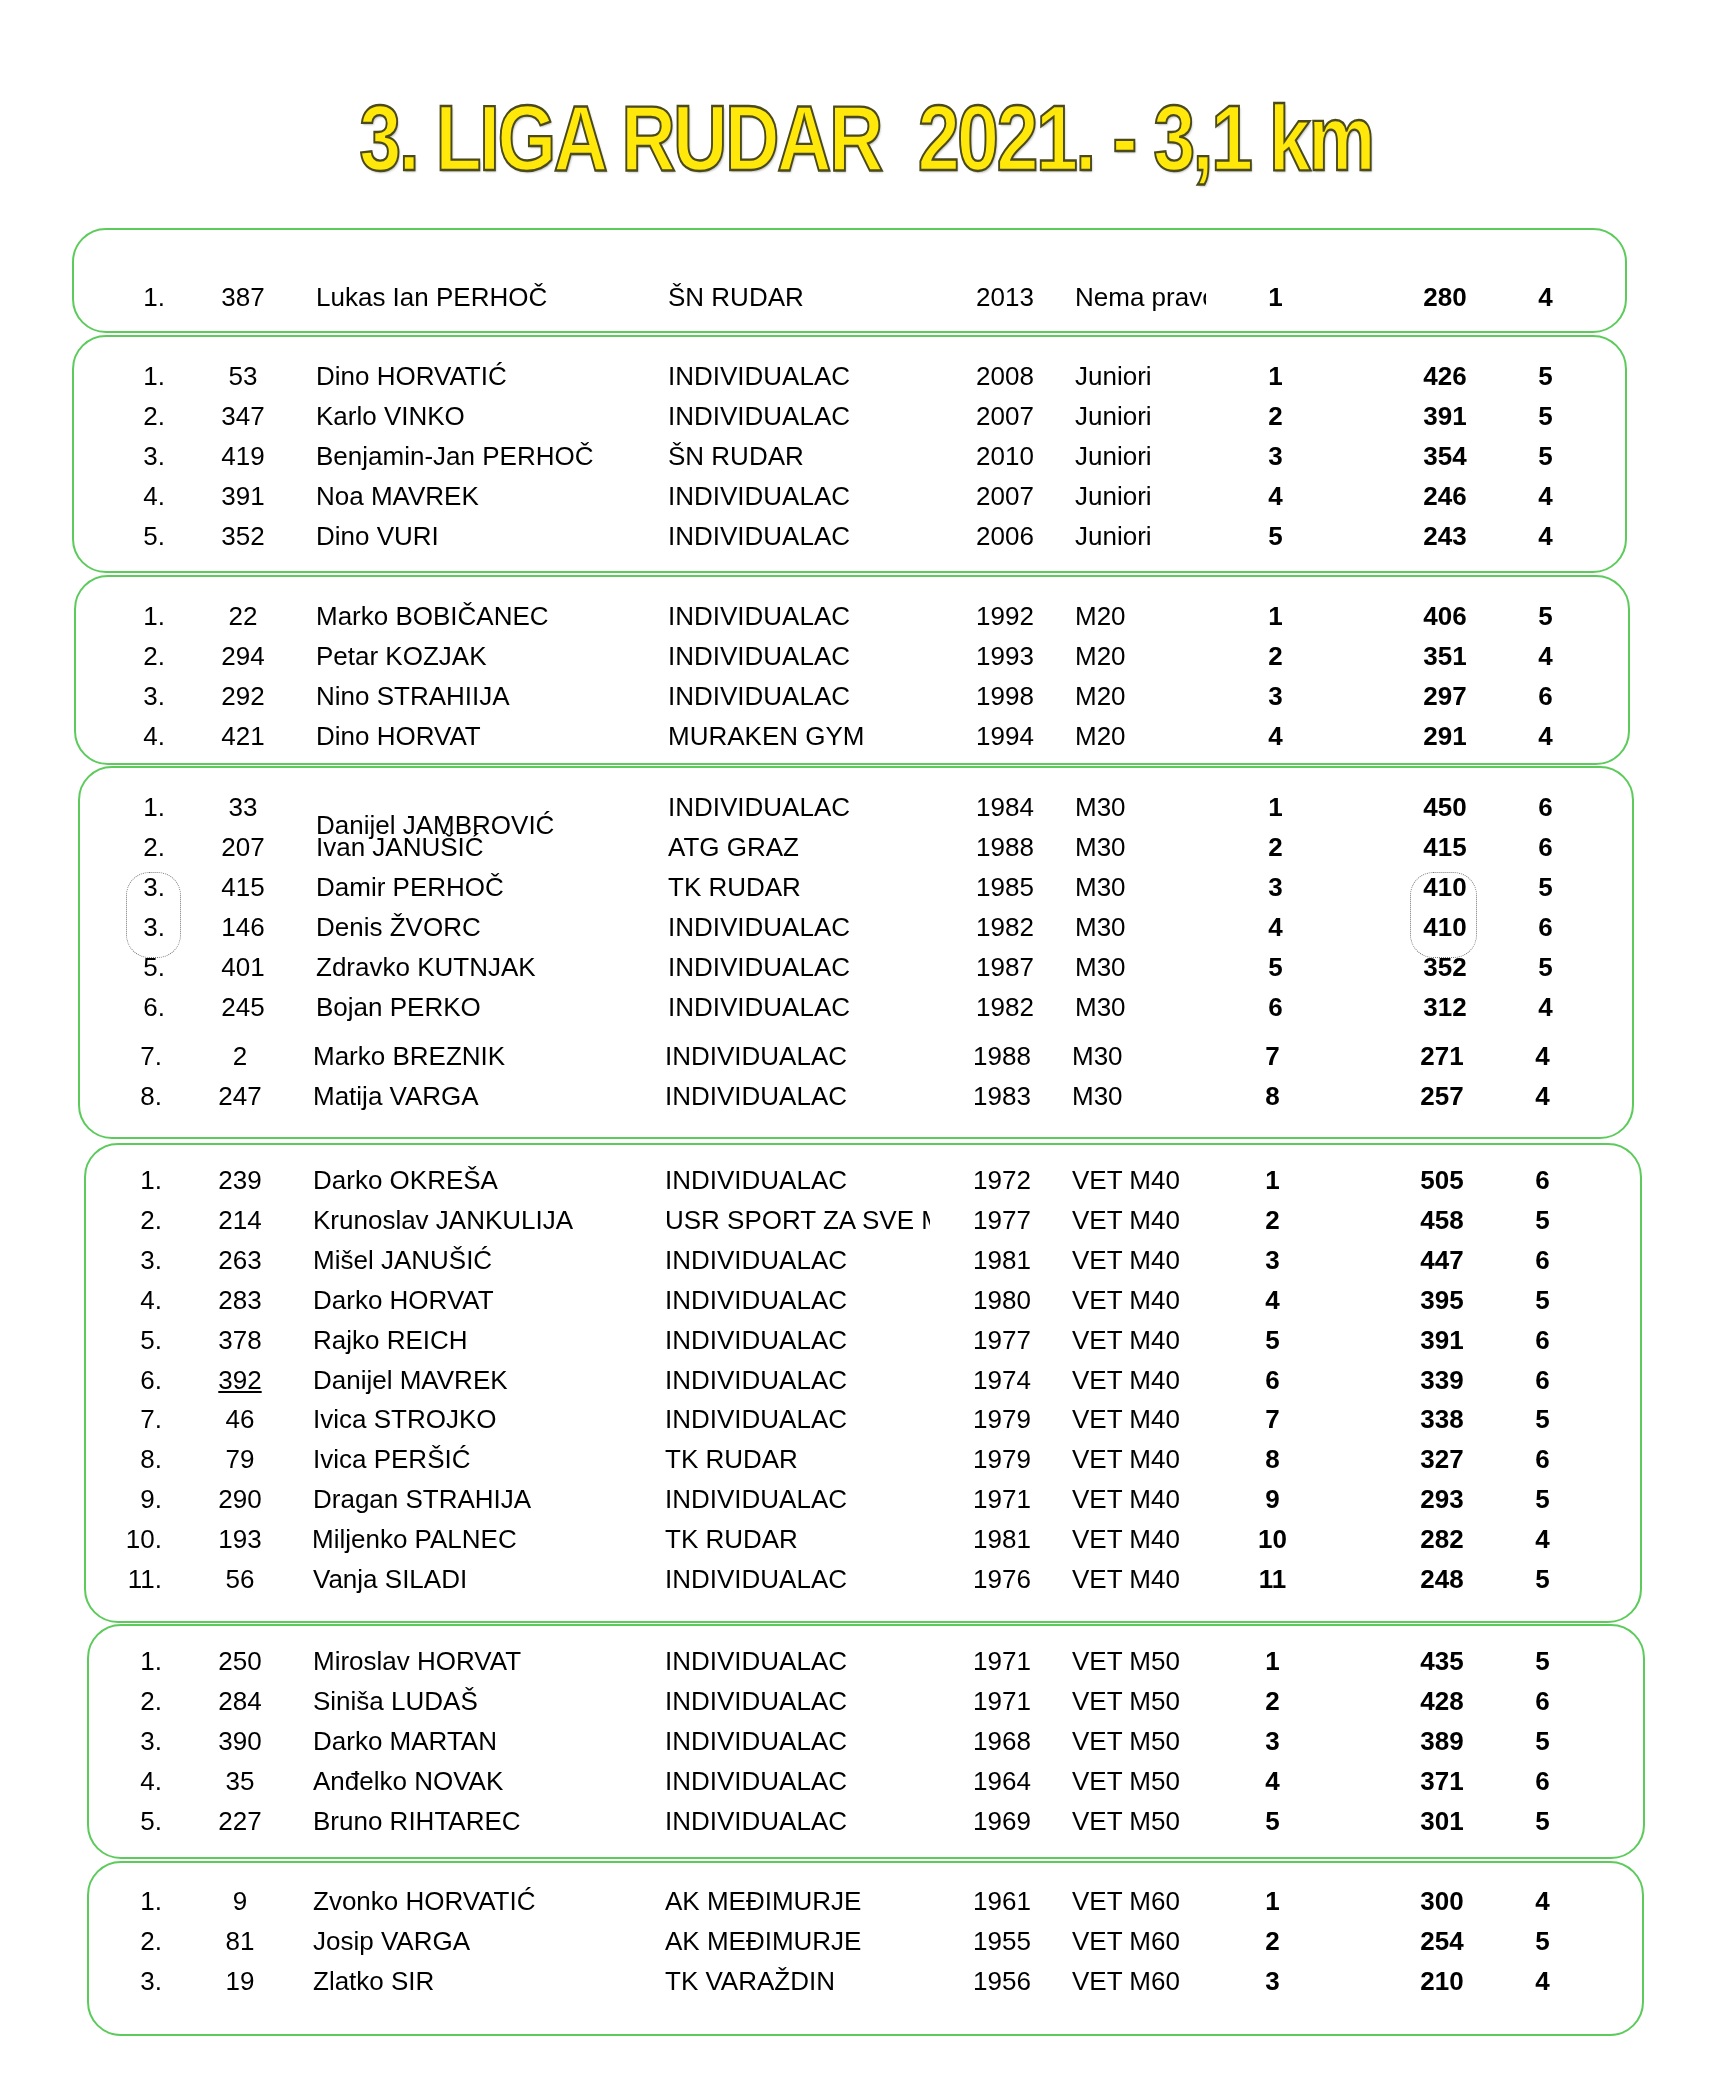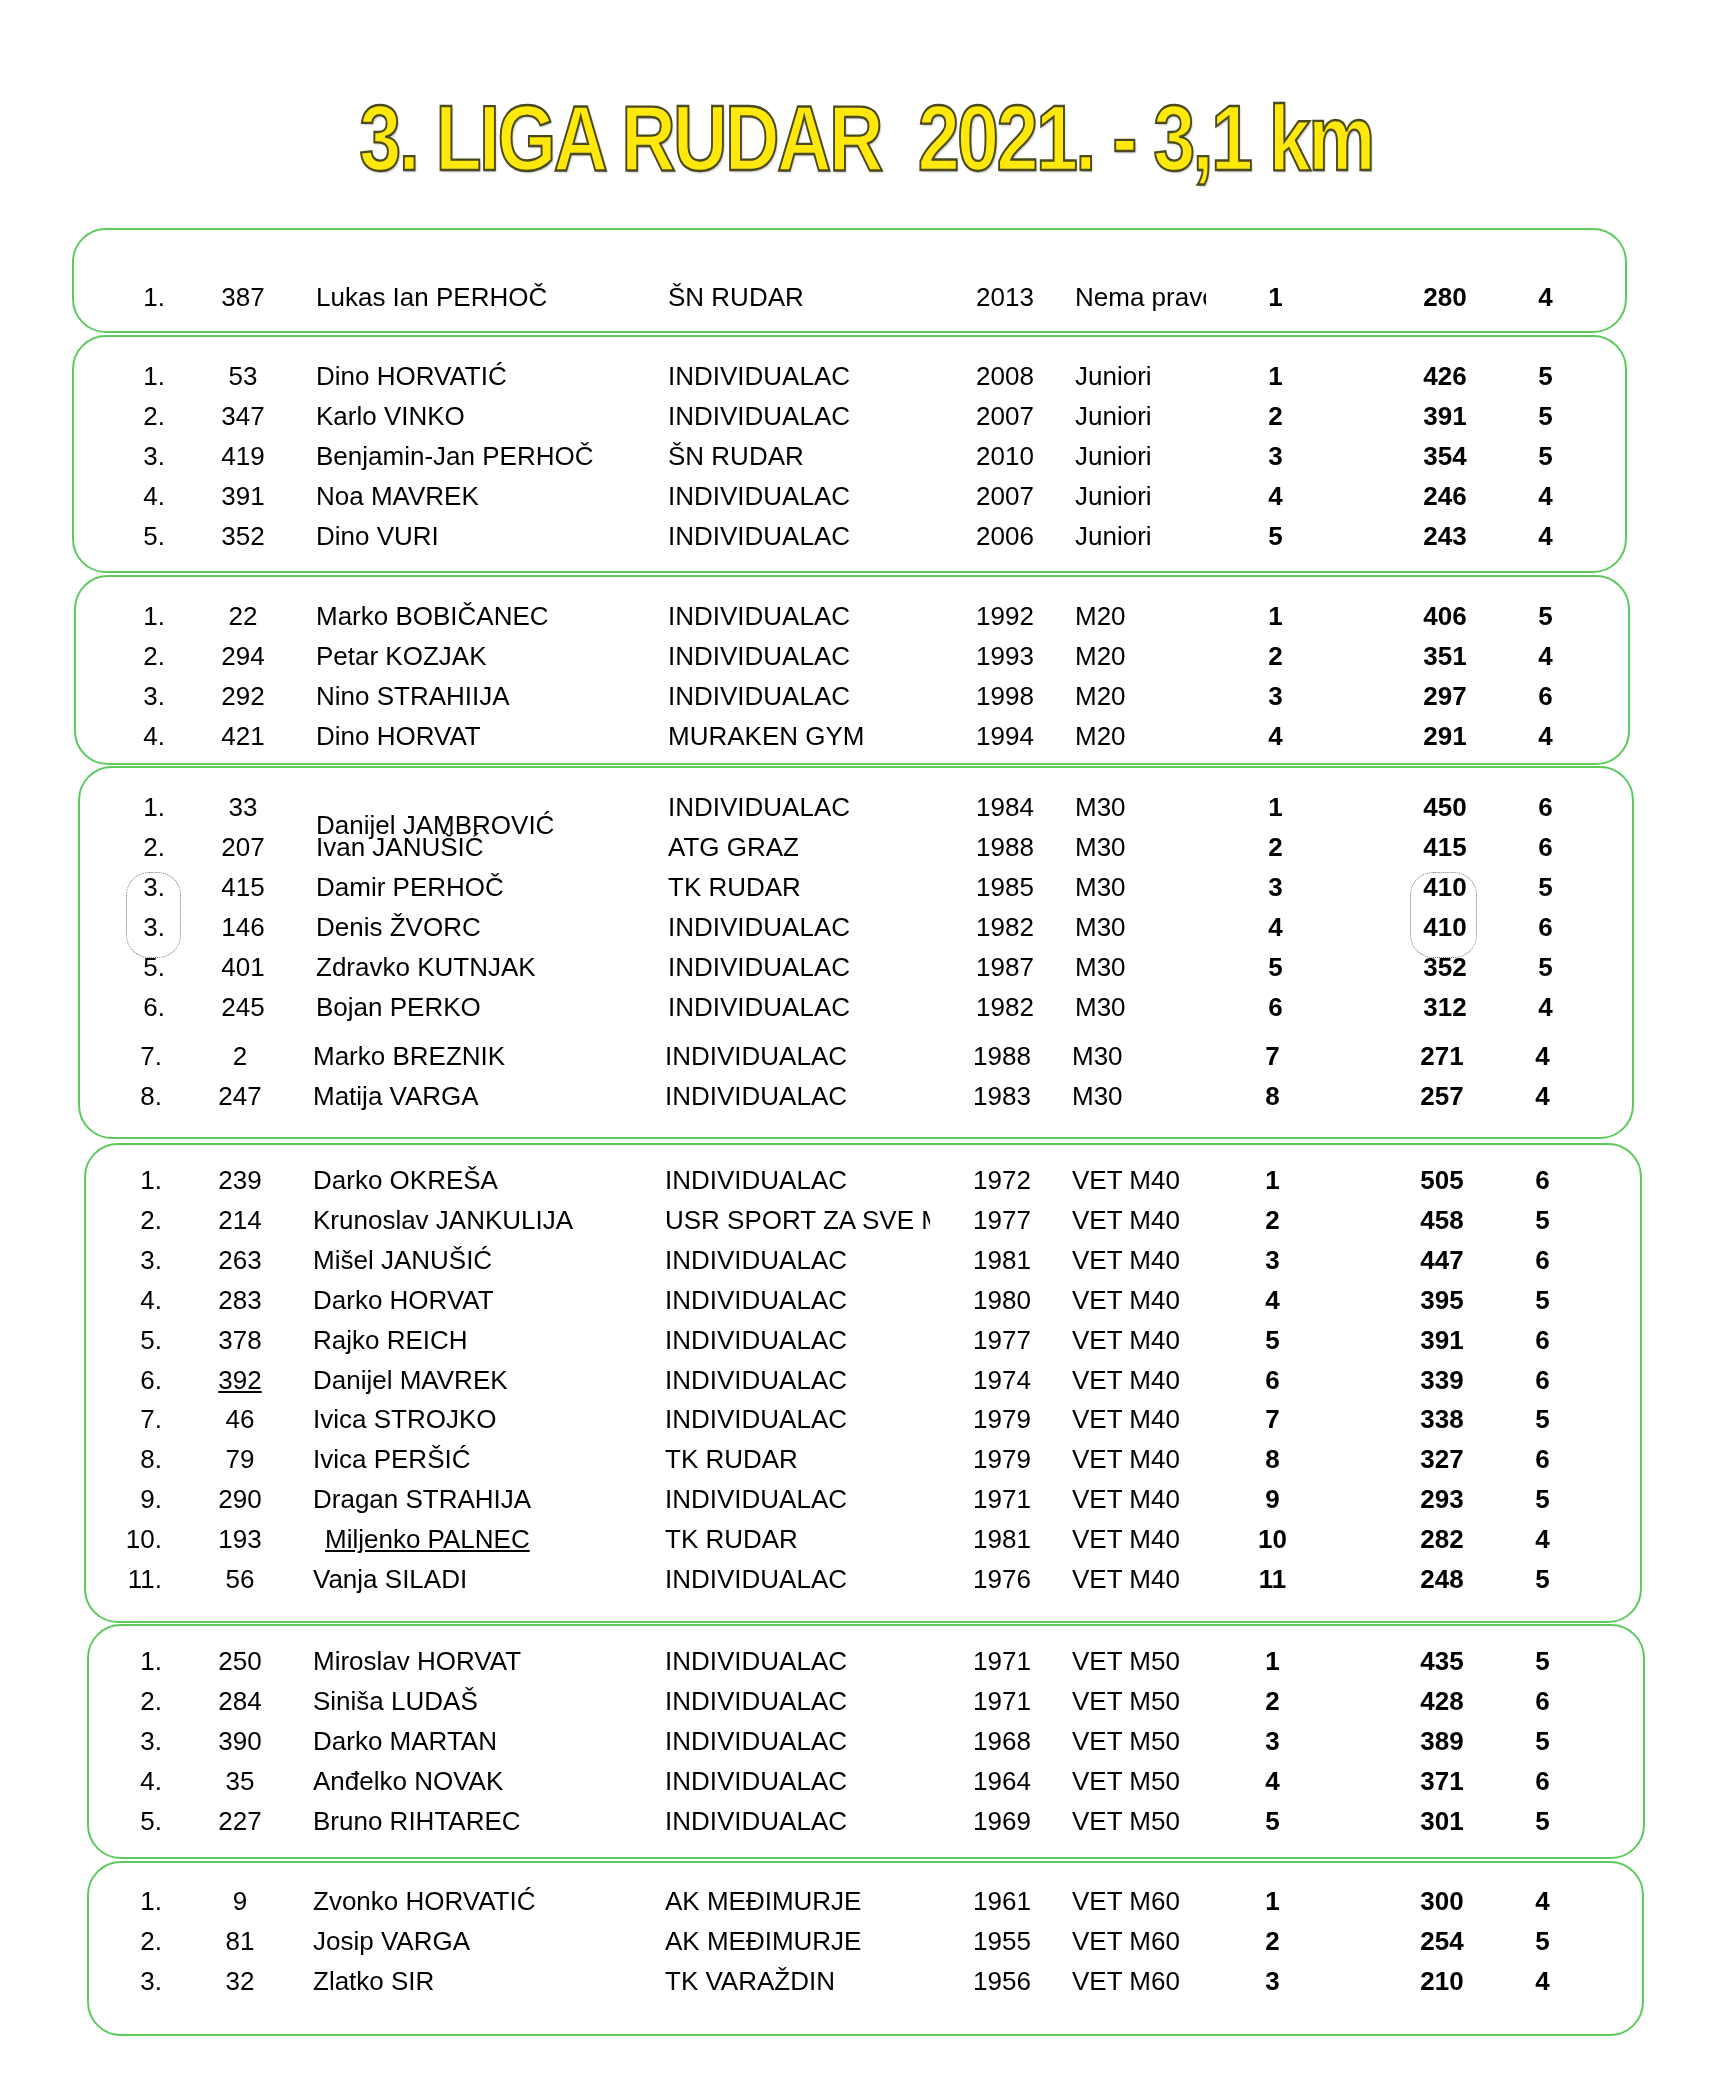"Miljenko PALNEC" span.c-name { left: 325px -> 312px; text-decoration: underline -> none }
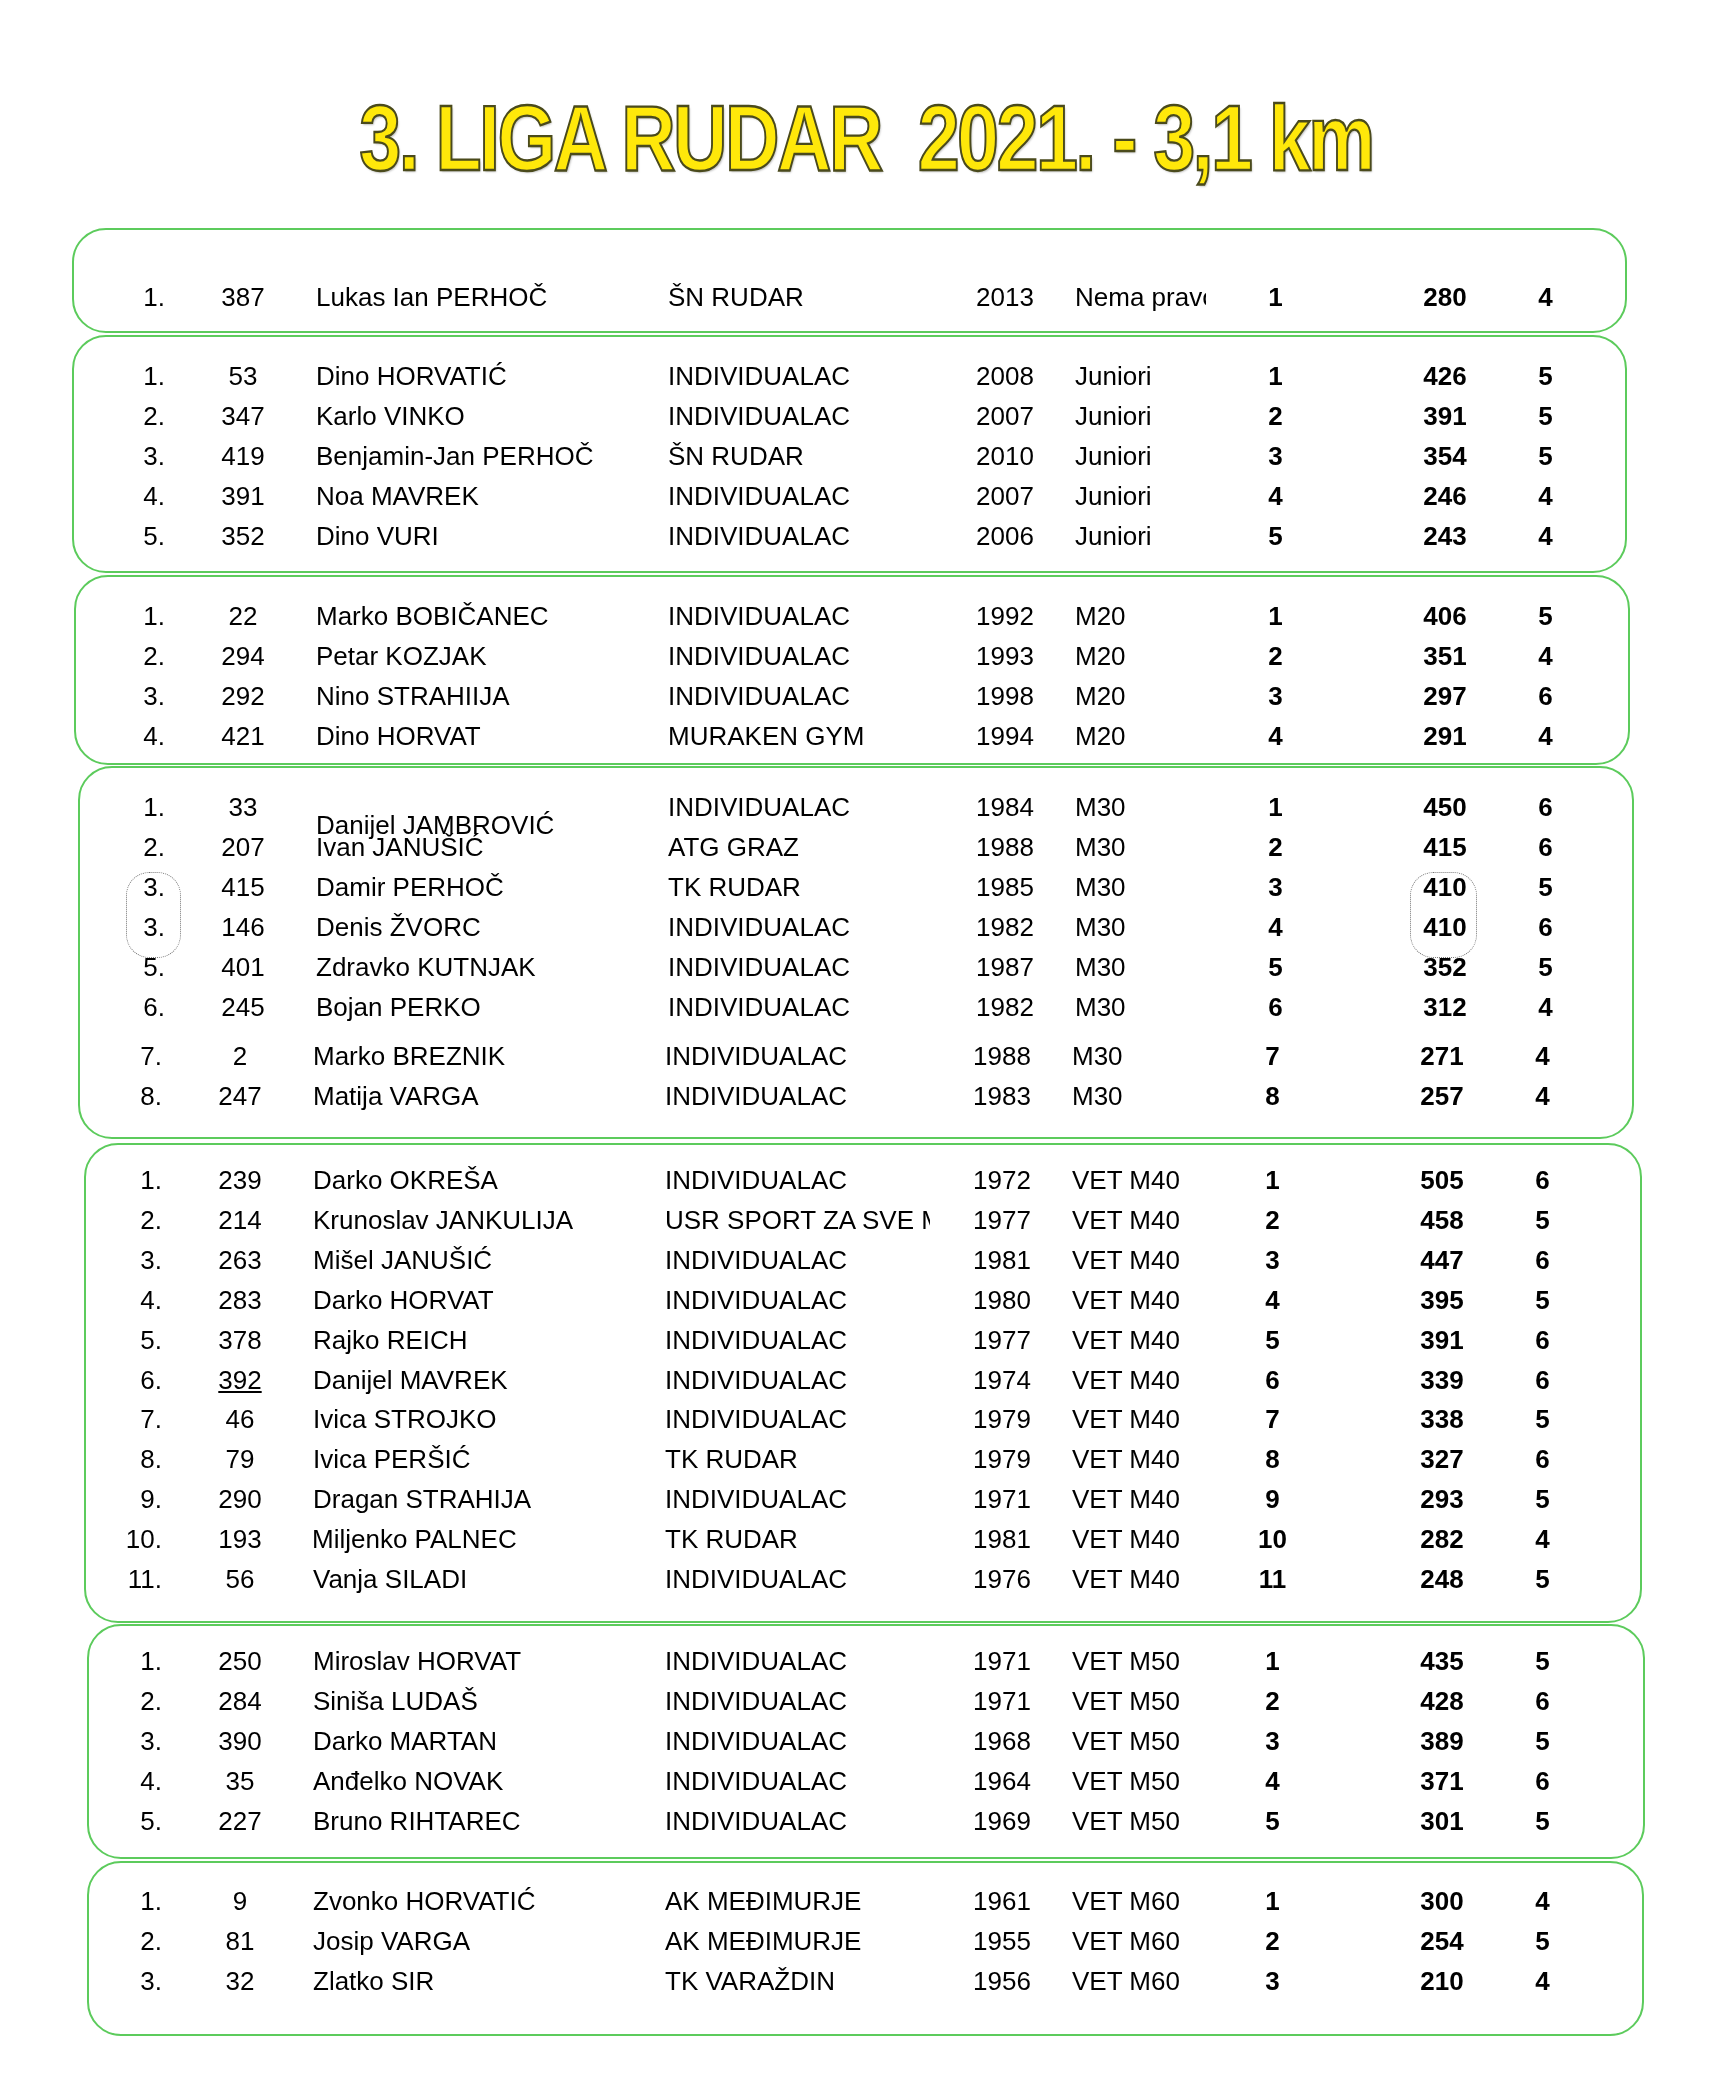"32" span.c-bib { text: 32 -> 19 }
